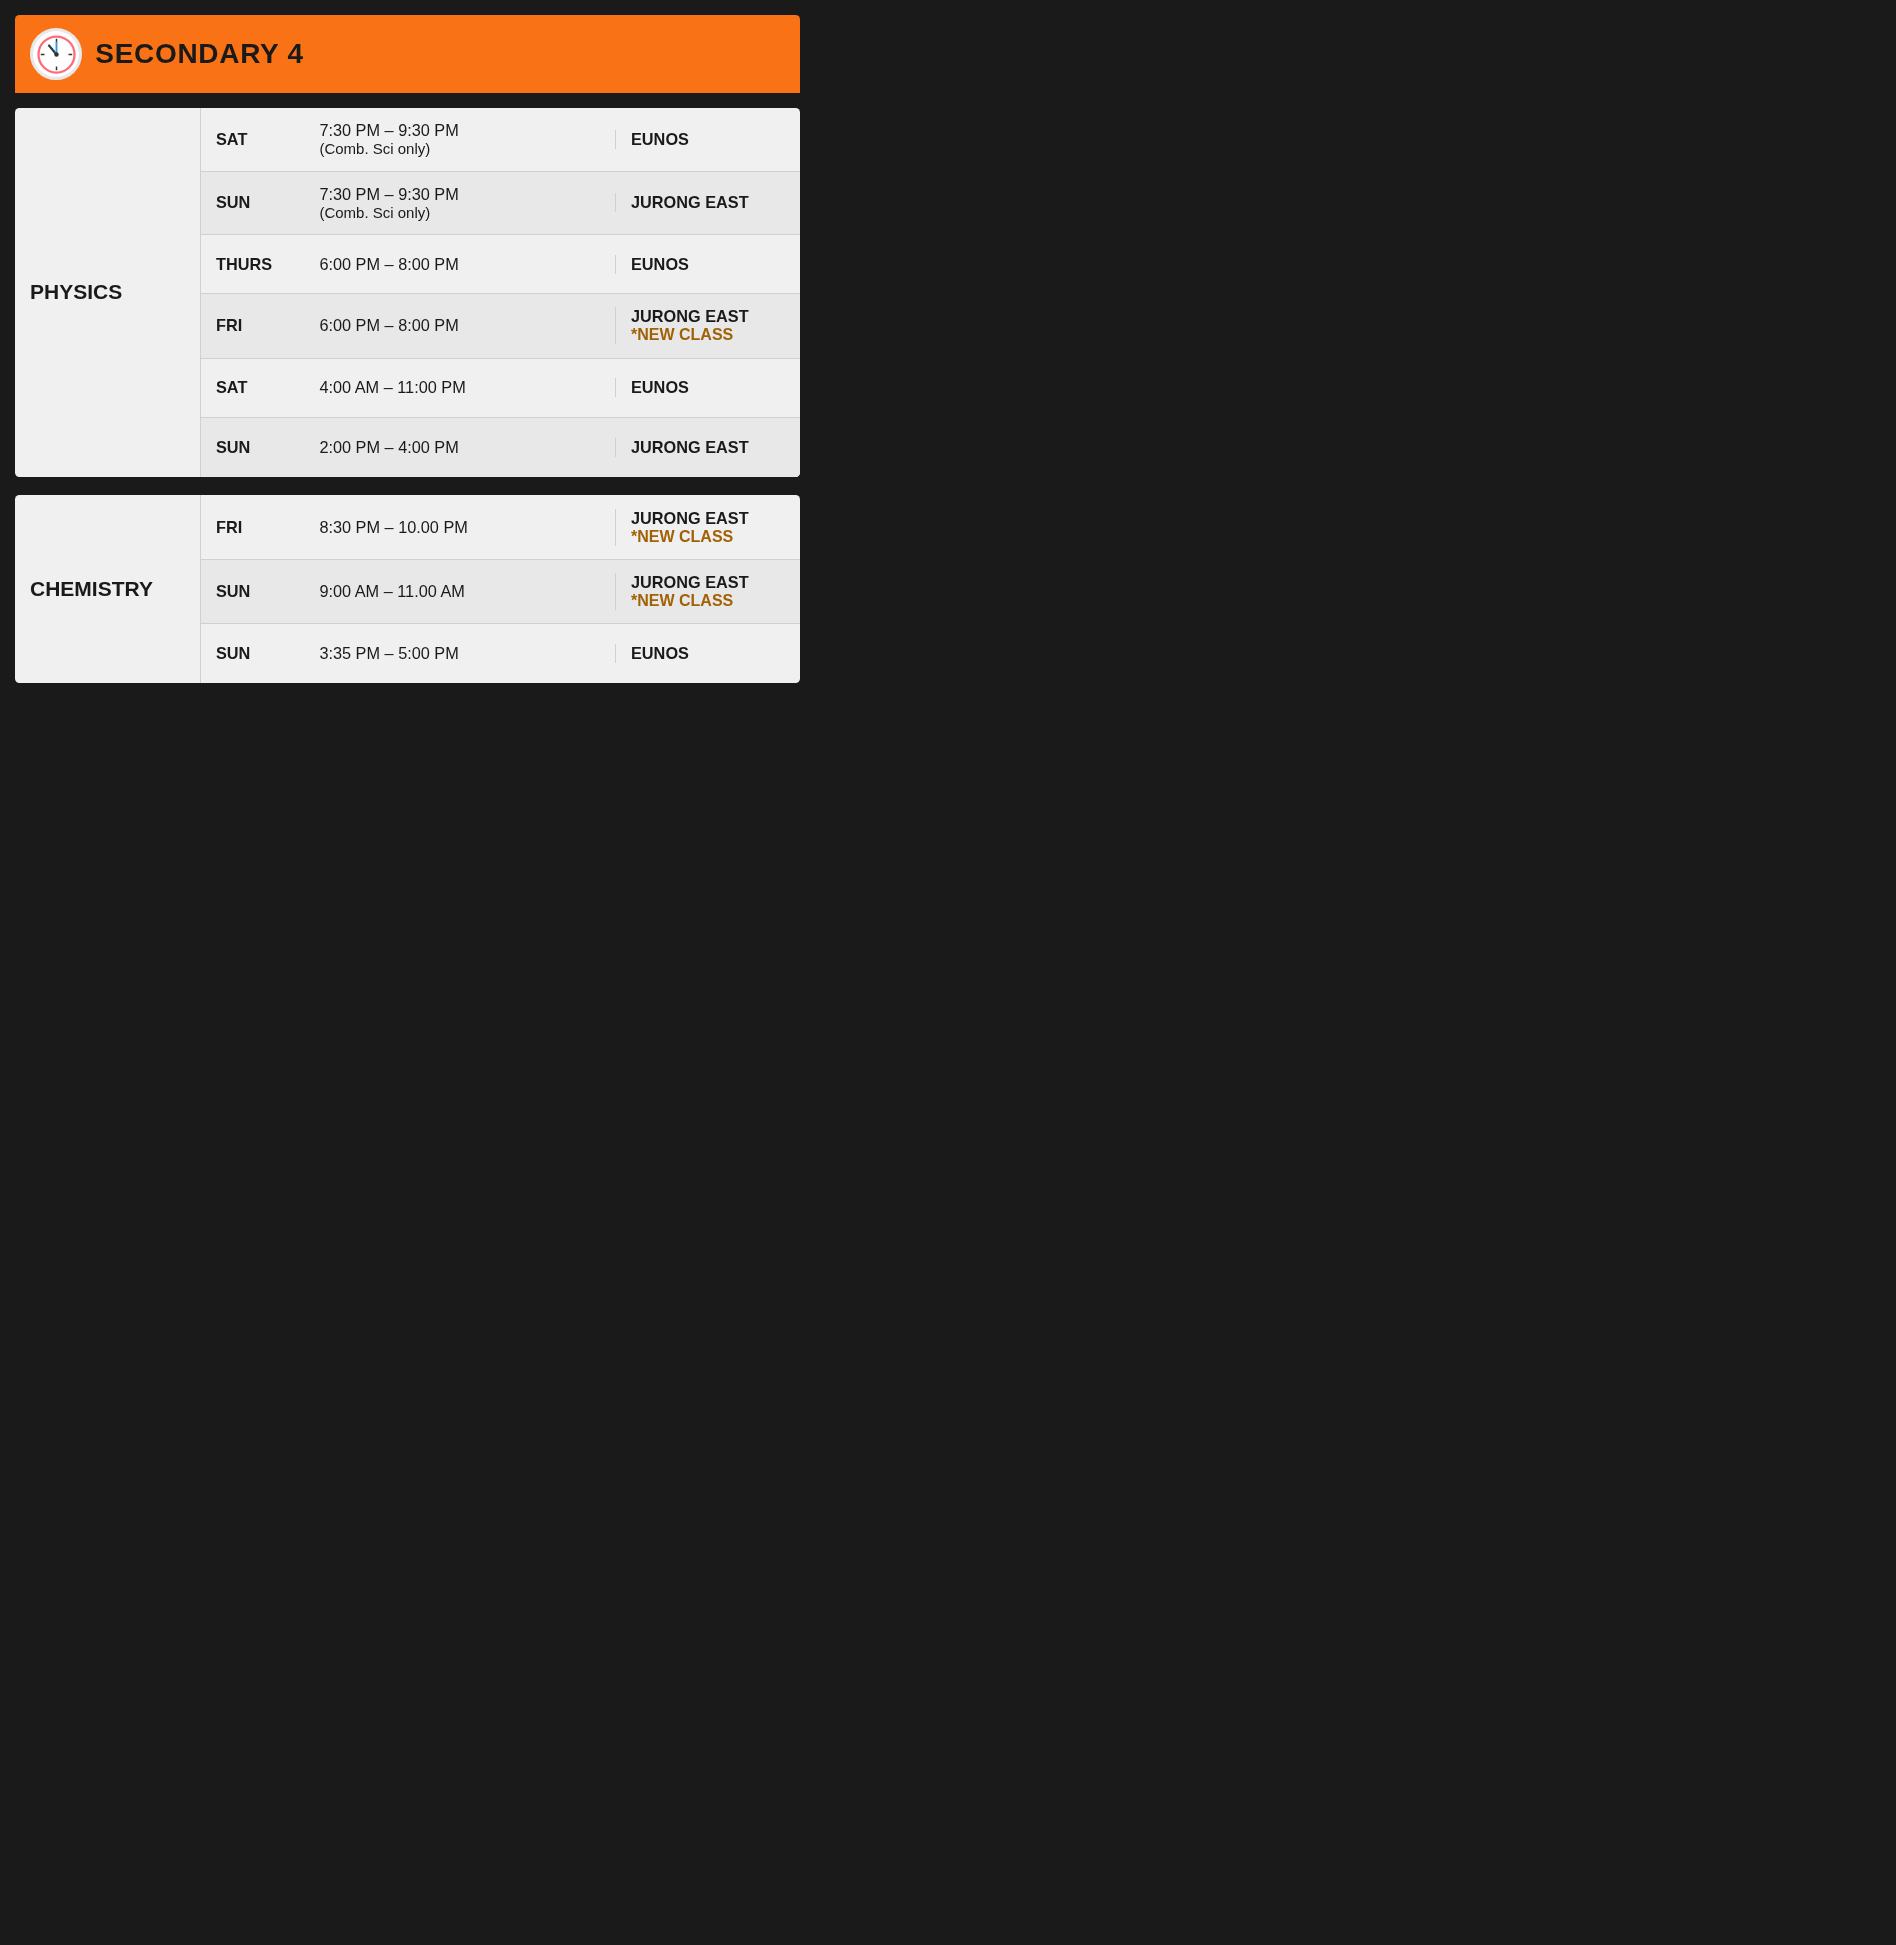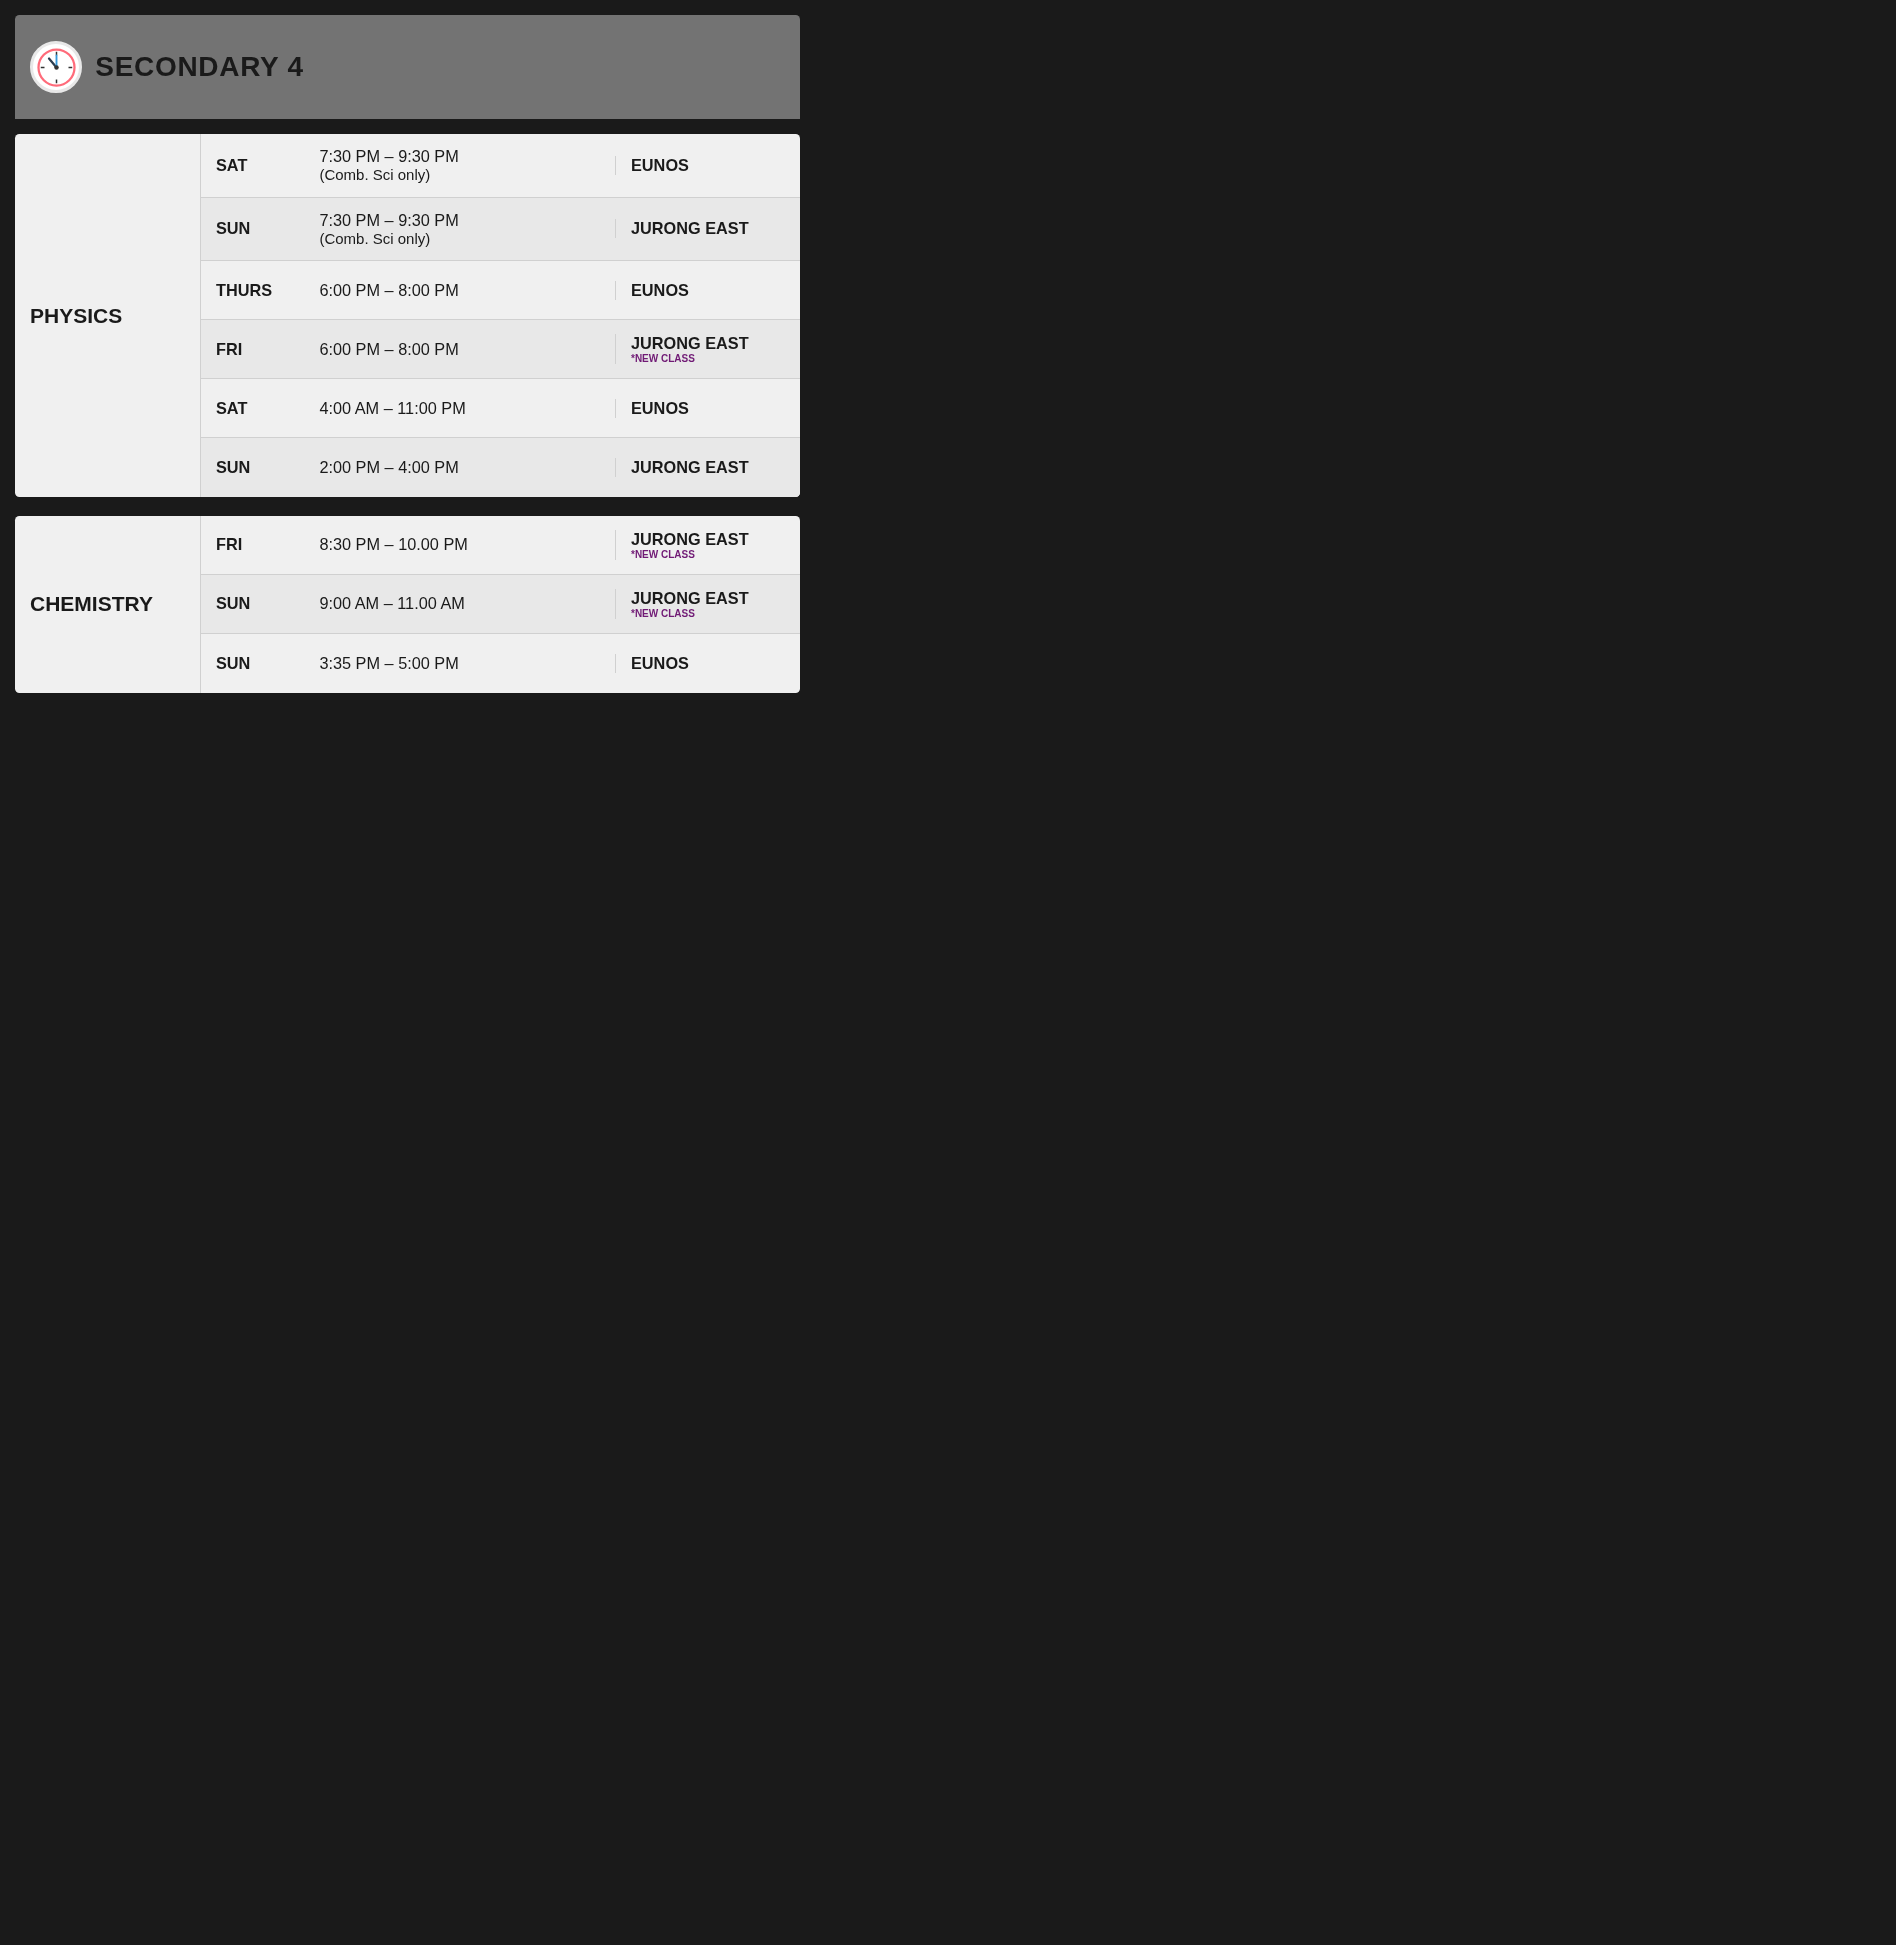"SECONDARY 4" .header { background: #737373 -> #f97316; padding: 26px 15px -> 13px 15px }
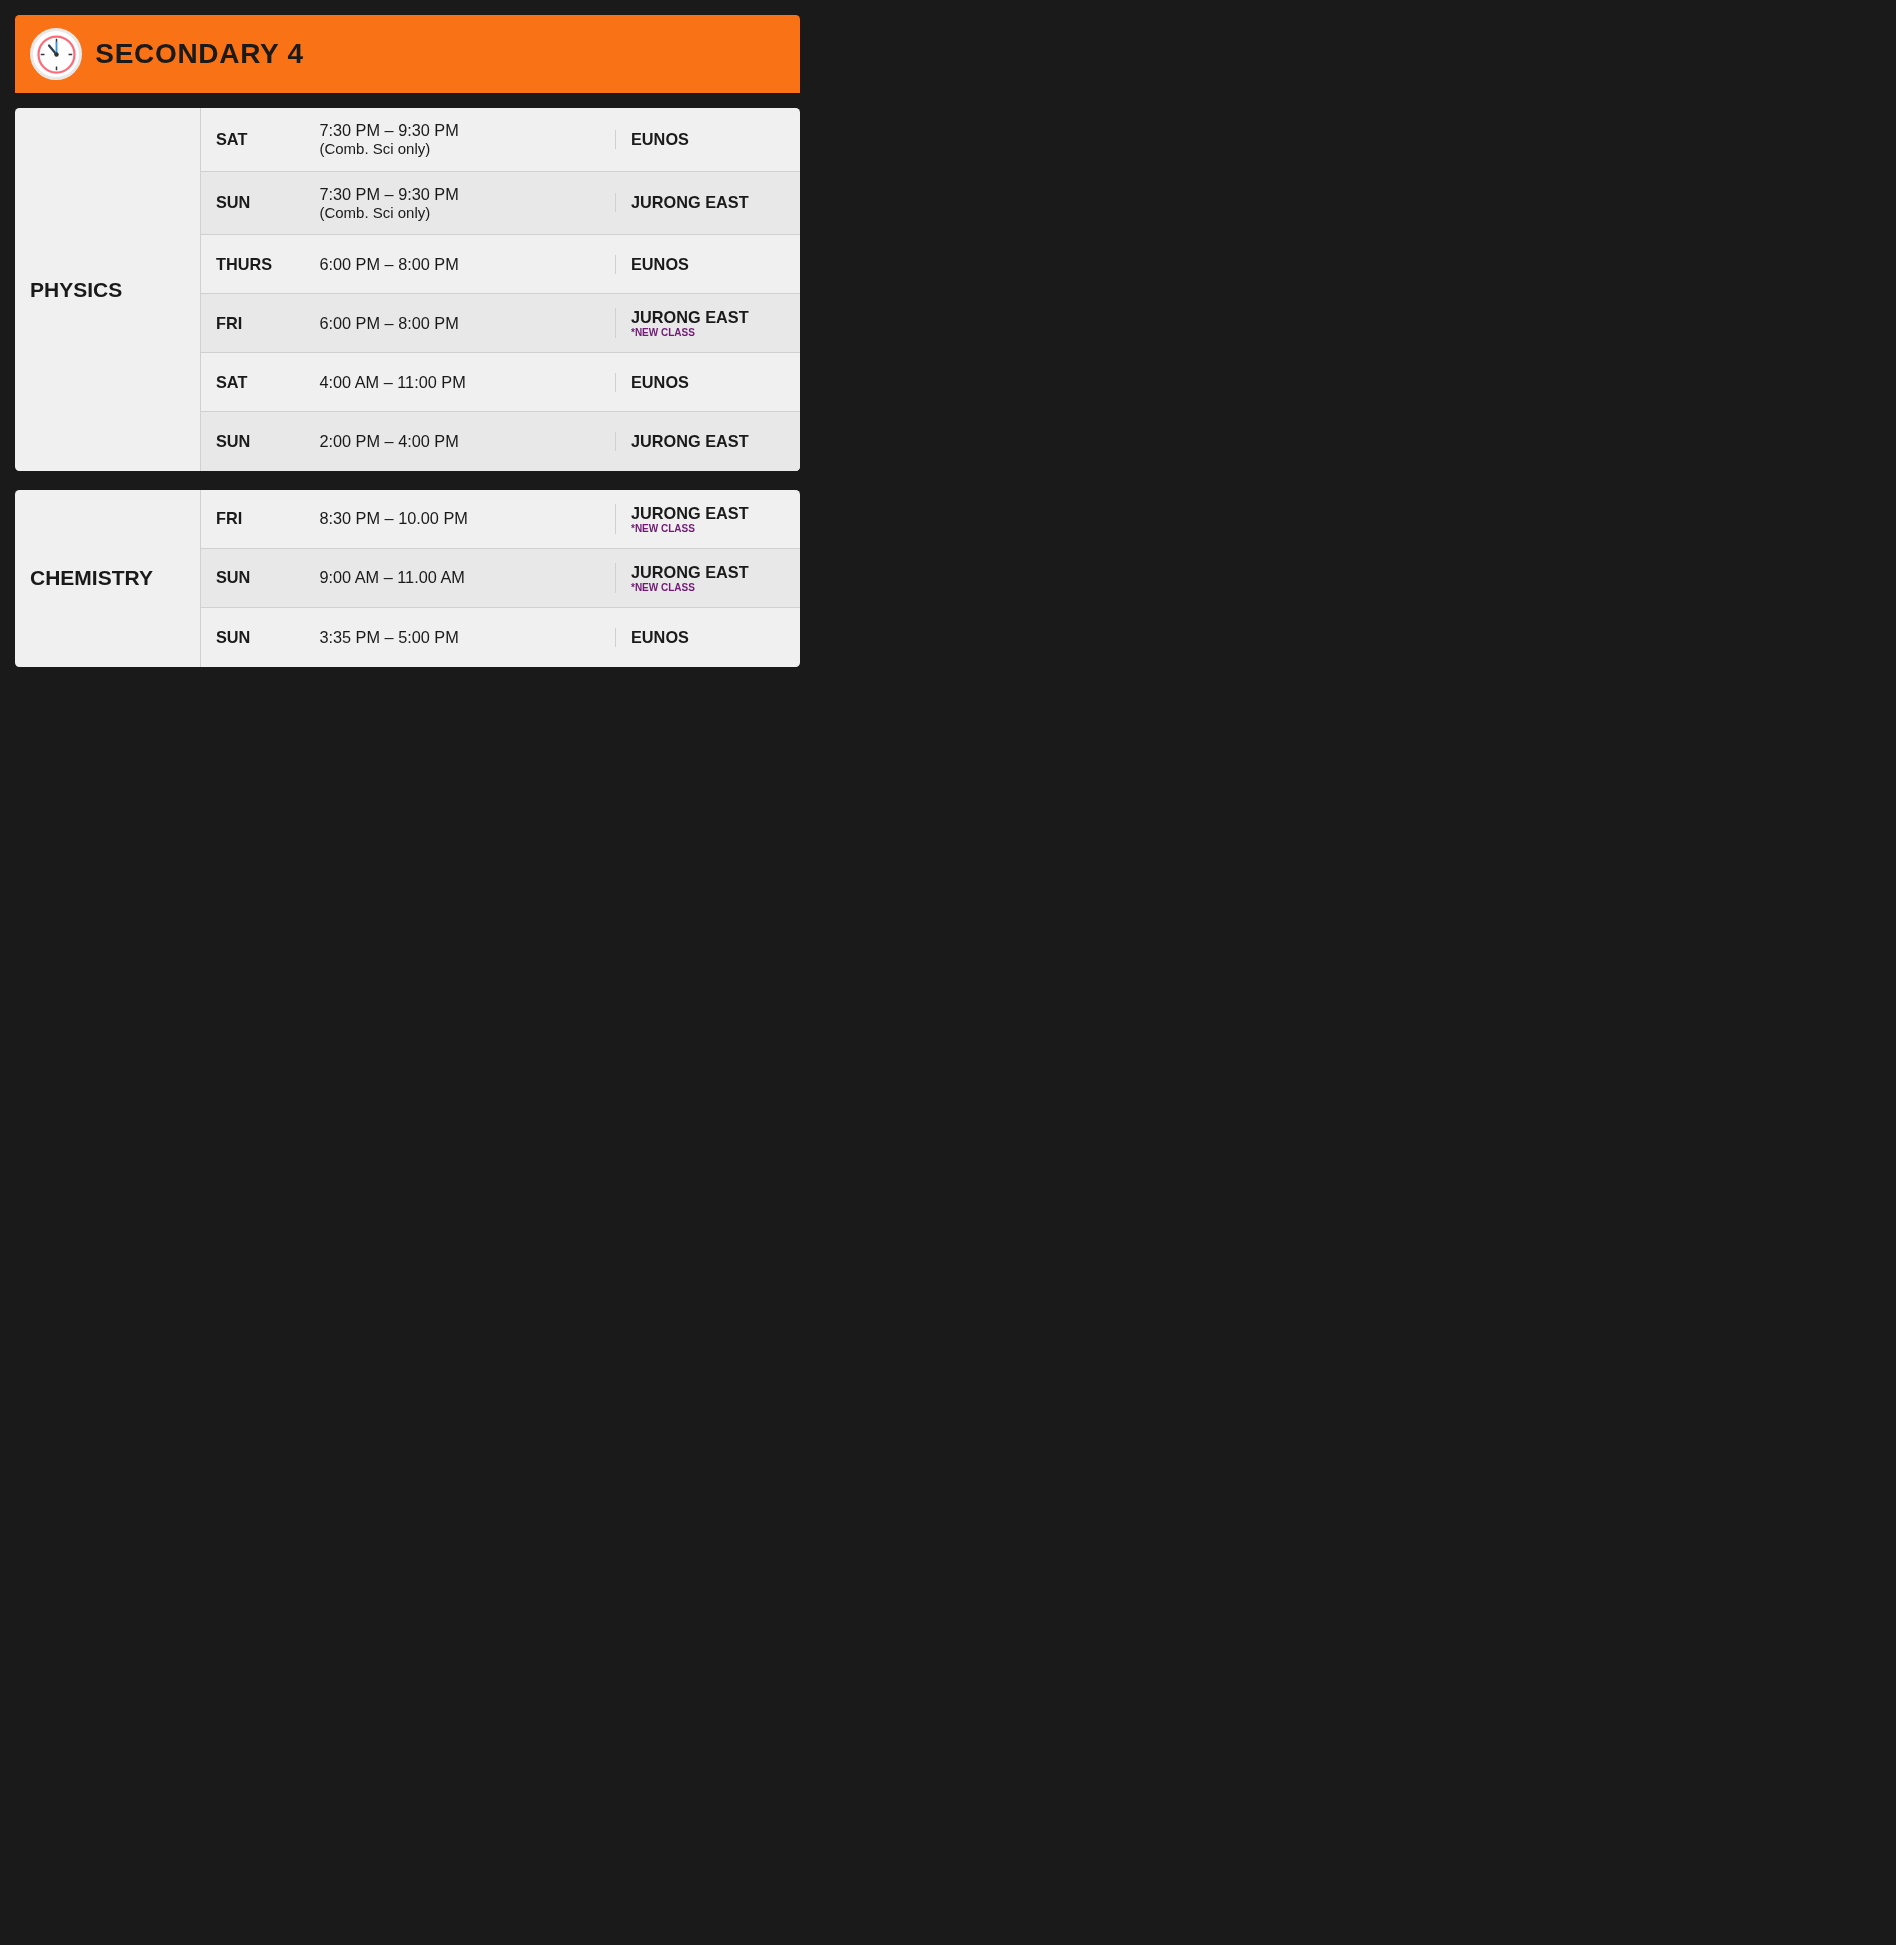"*NEW CLASS" .new-class-badge { color: #701a75 -> #a16207; font-size: 10px -> 16px }
